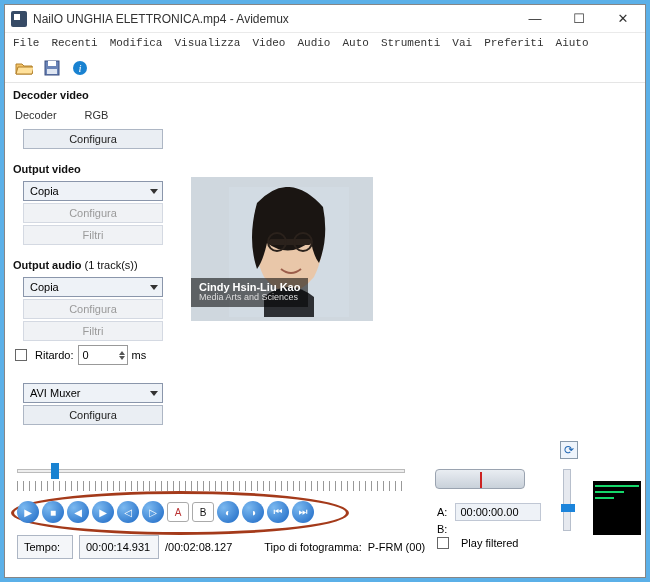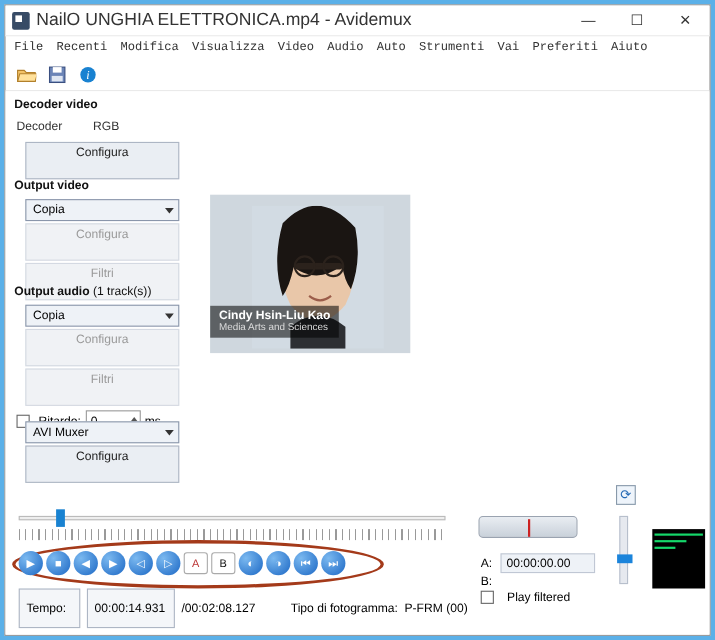"NailO UNGHIA ELETTRONICA.mp4 - Avidemux" .title { font-size: 16px -> 12px }
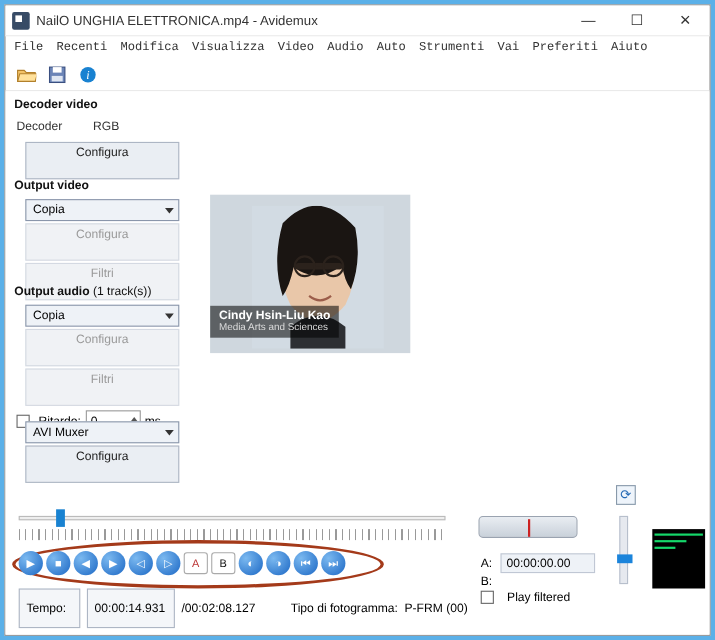"Configura" .btn { height: 34px -> 20px }
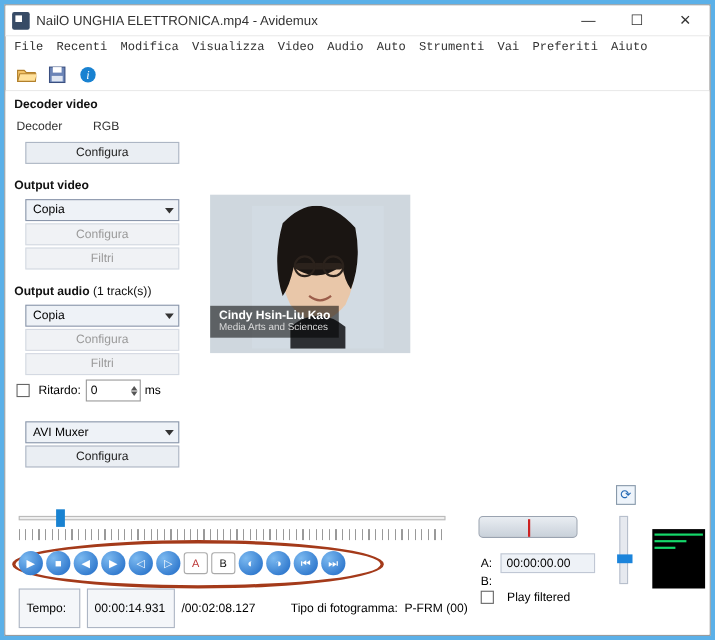"Tempo:" .tinput { height: 36px -> 24px }
